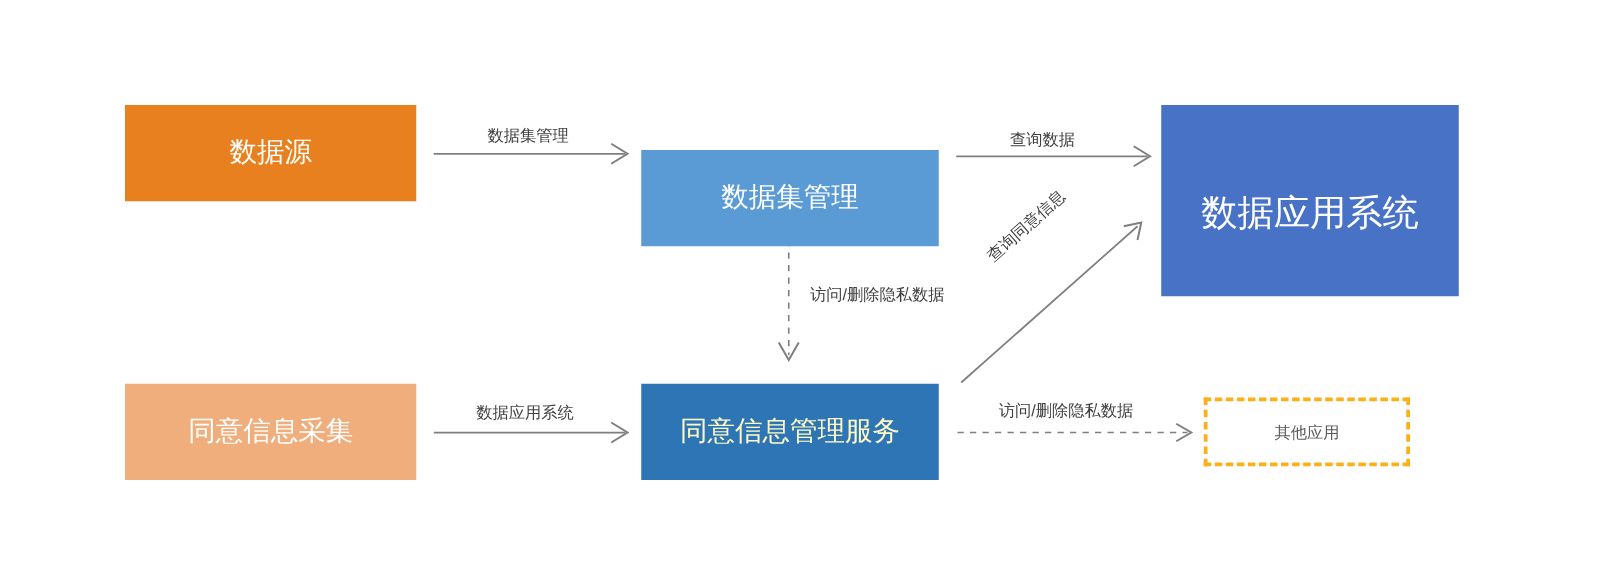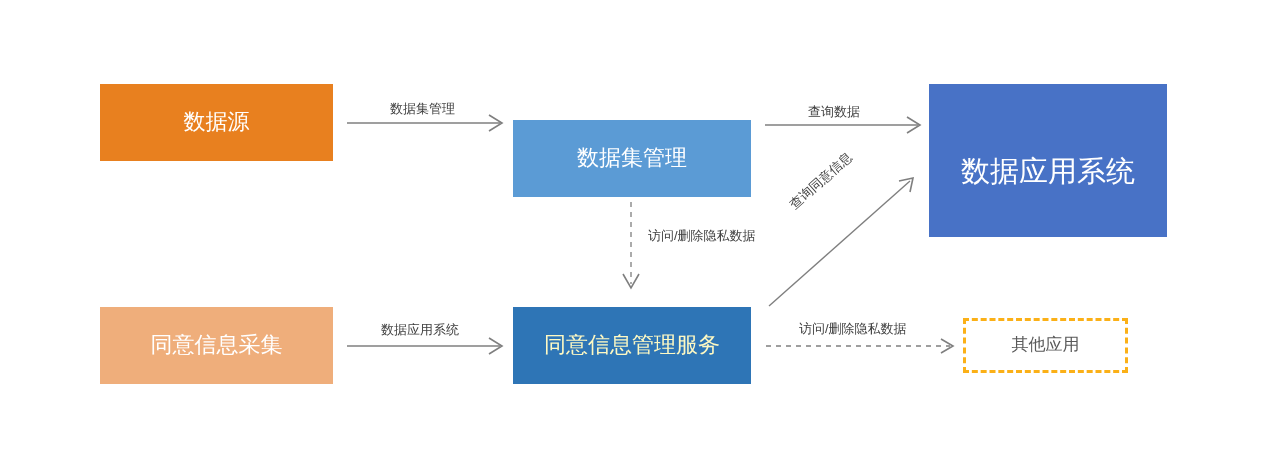"其他应用" #node-other-apps .node-label { font-size: 17px -> 13px }
